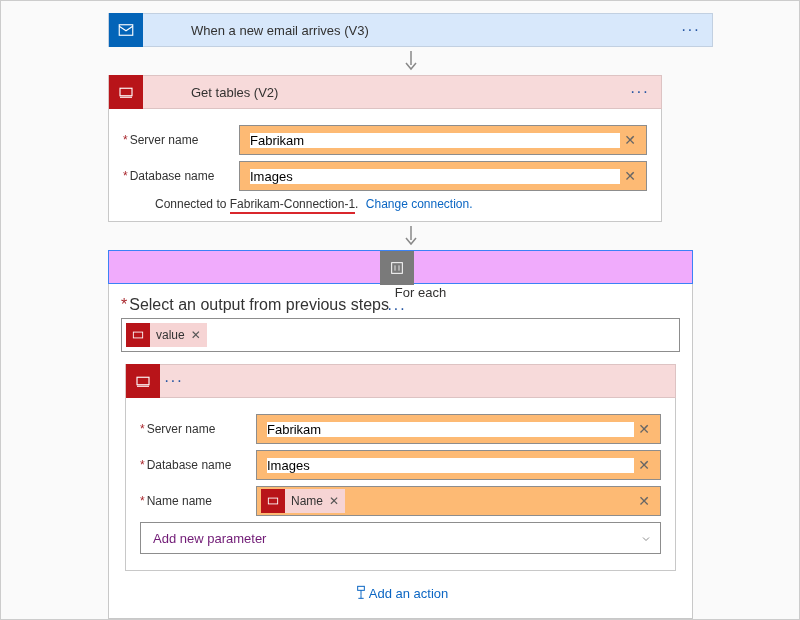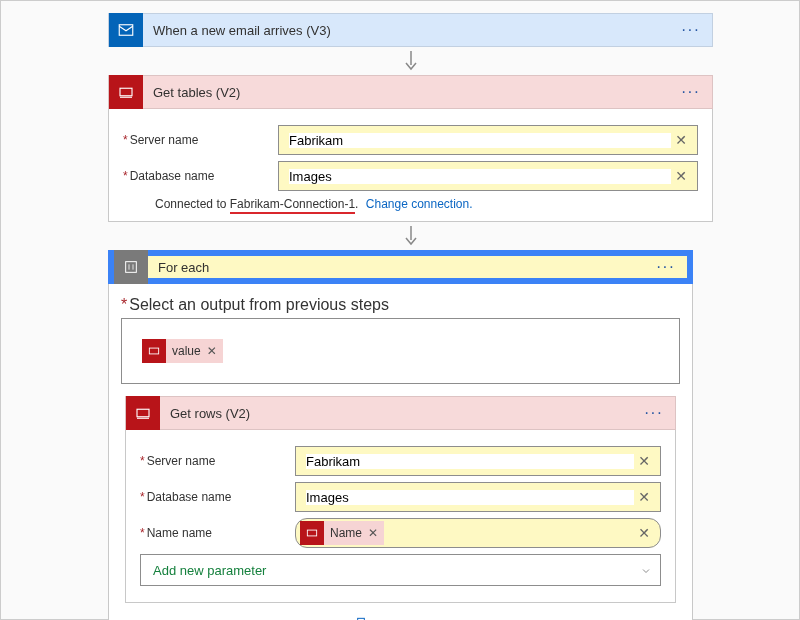"When a new email arrives" .header-title { margin-left: none -> 26px; padding-left: 10px -> 22px }
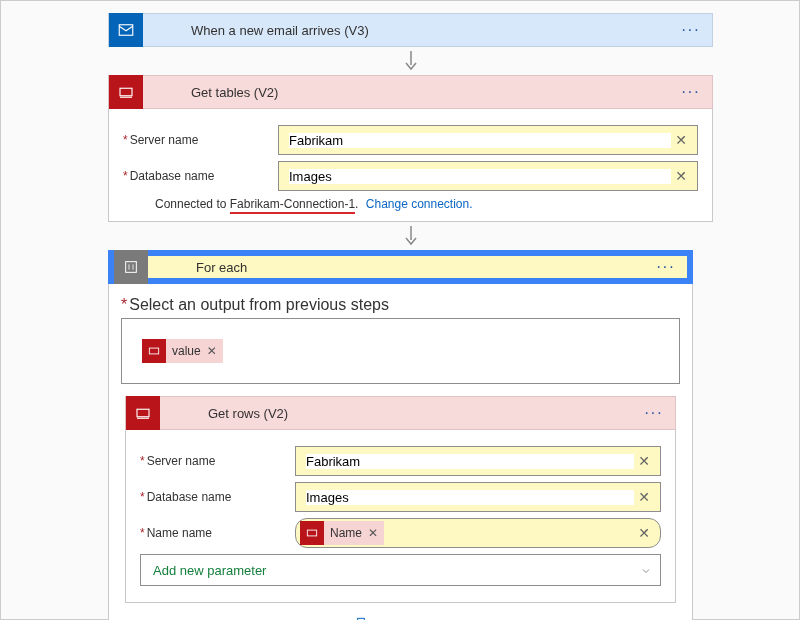"Get tables (V2)" .action-node { width: 605px -> 554px }
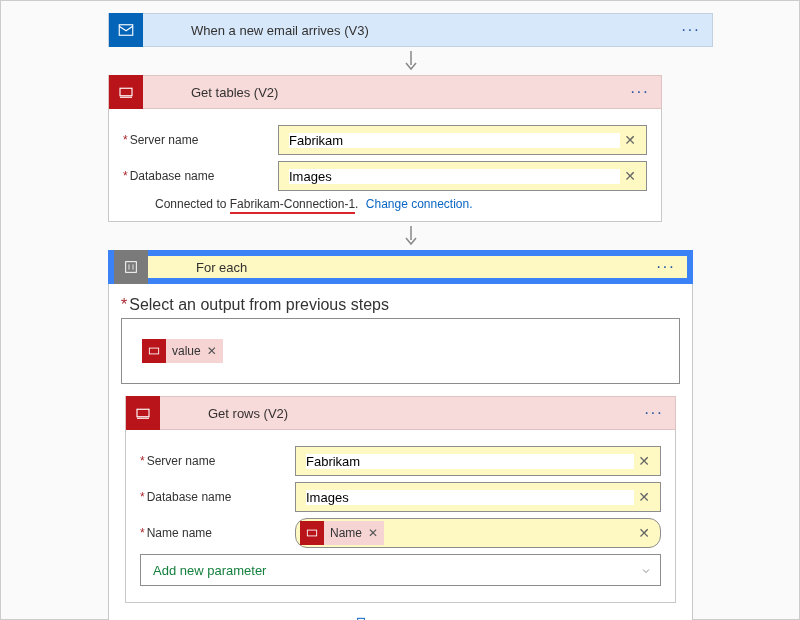"* Server name" .field-row { gap: 39px -> none }
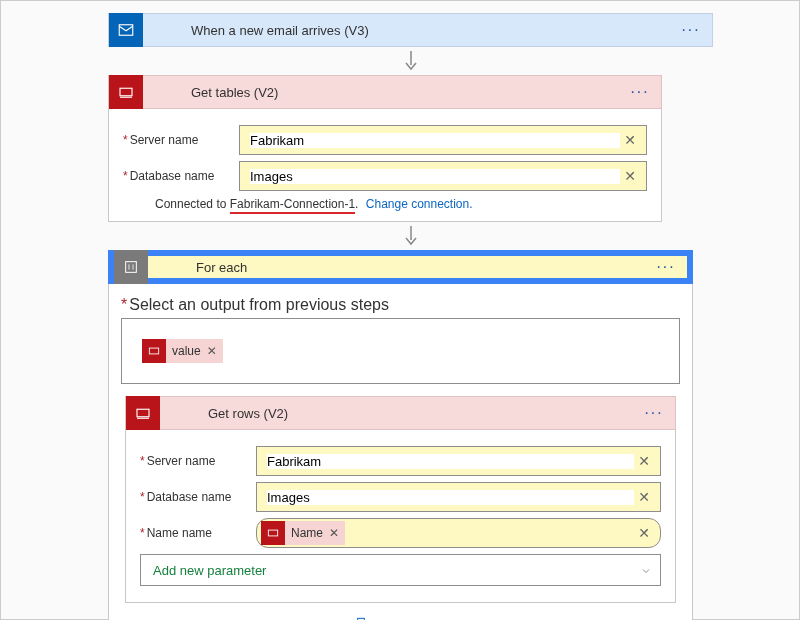"Fabrikam" .field-input { background: #fef9c3 -> #fdba74 }
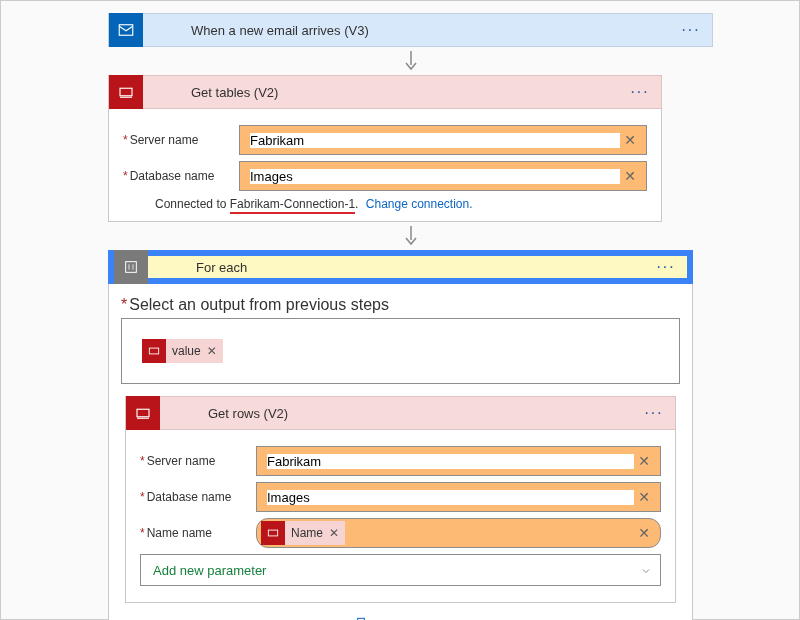"For each" .header-gray { background: #fef9c3 -> #f0abfc; border: 6px solid #3b82f6 -> 1px solid #3b82f6; flex-direction: none -> column }
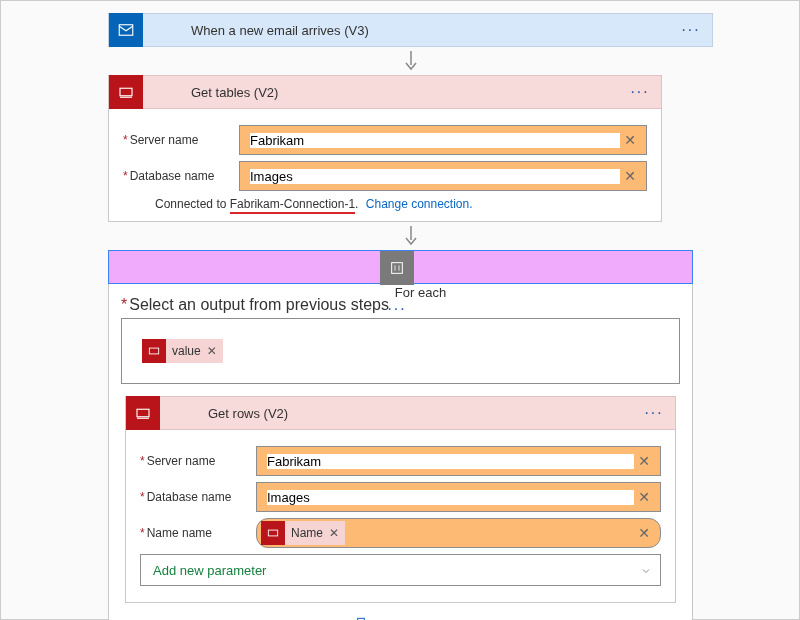"value" .token-input { padding: 20px -> 4px }
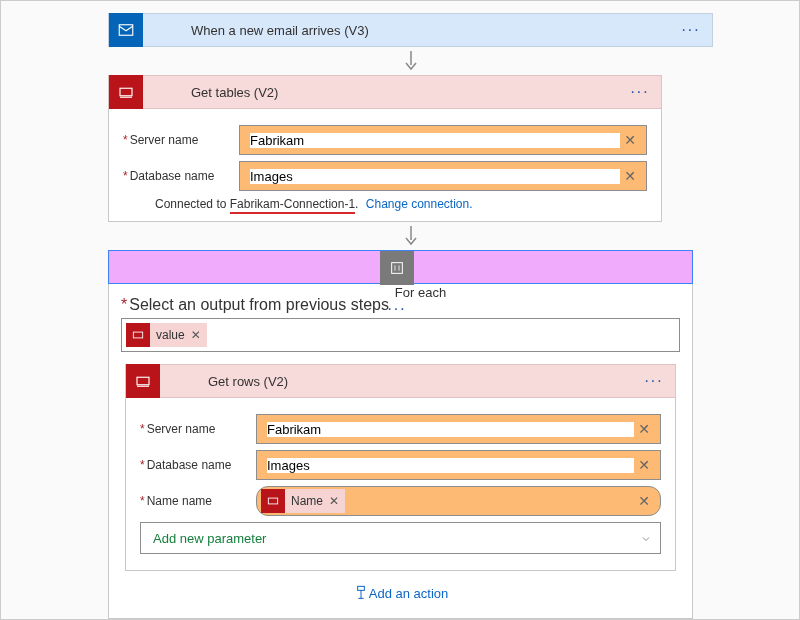"Get rows (V2)" div.header-title { html: <div>Get rows (V2)</div> -> none }
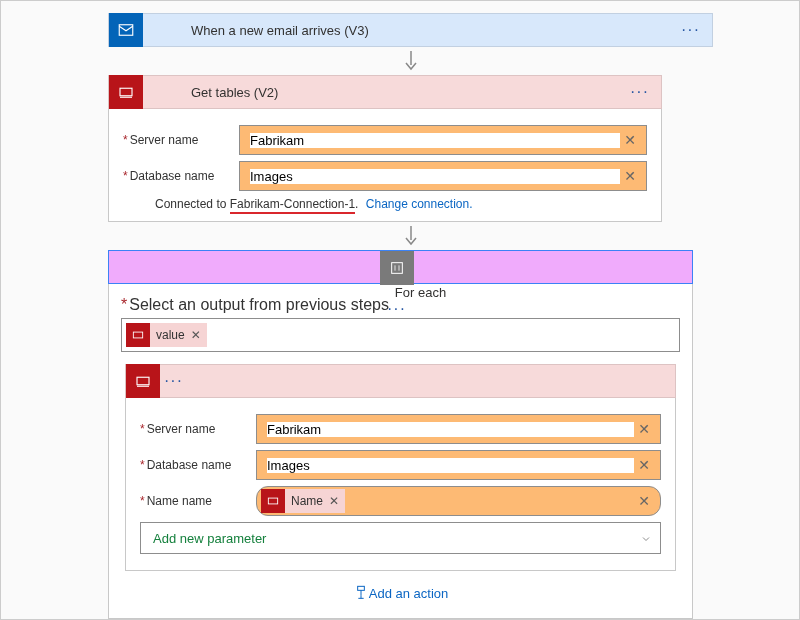"Name" div.field-input { border-radius: 12px -> none }
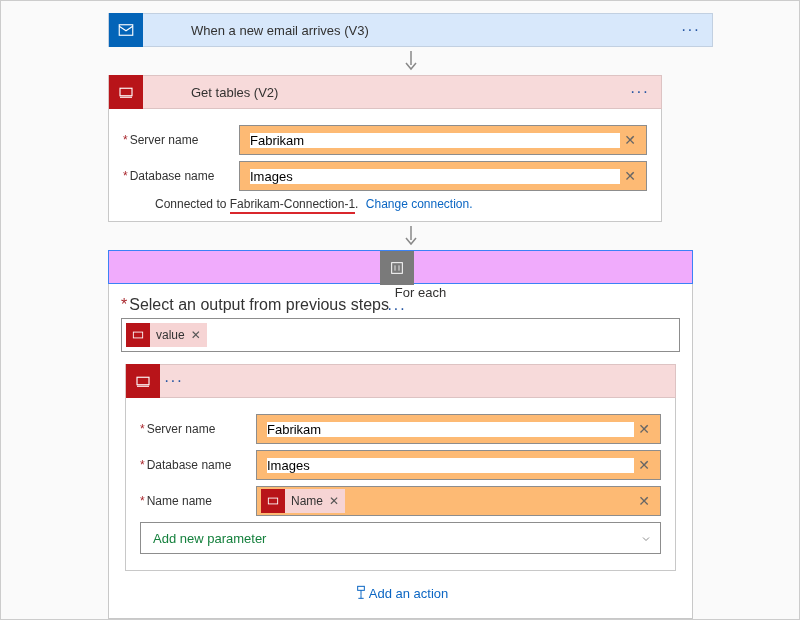"Add new parameter" .dd-row { color: #15803d -> #701a75 }
